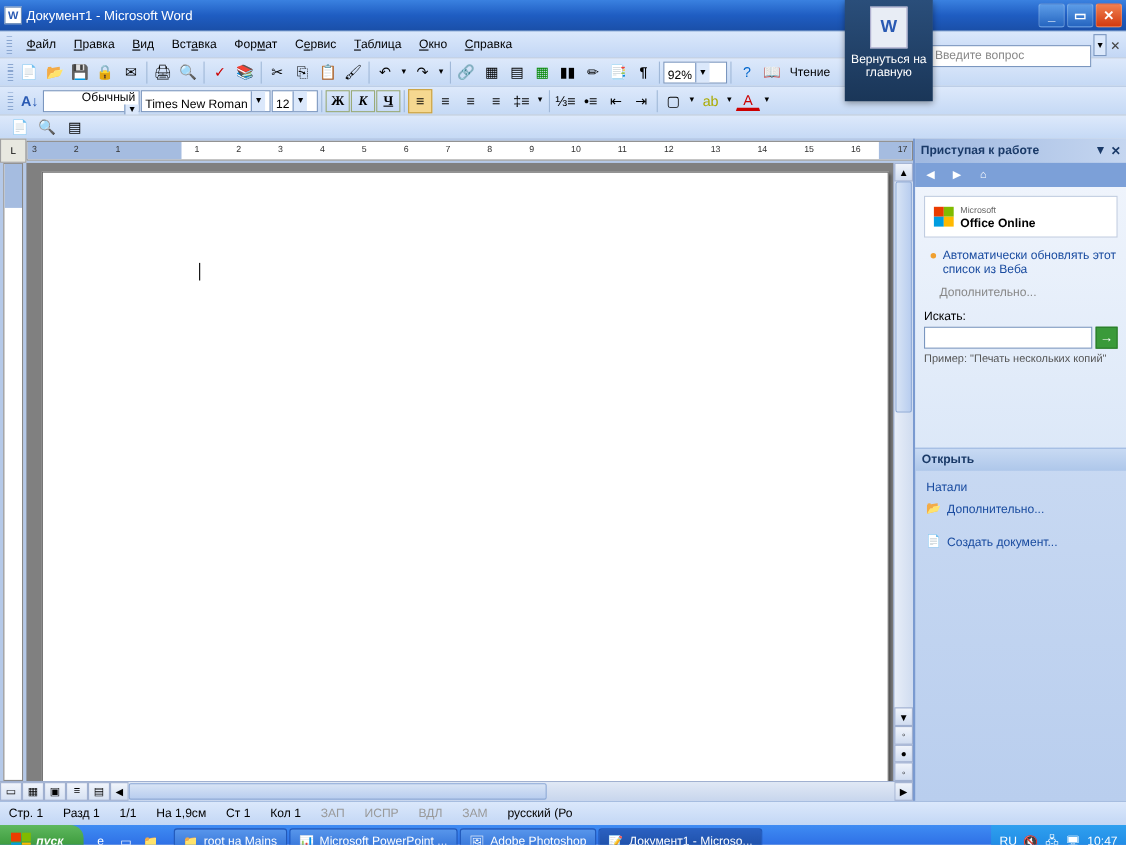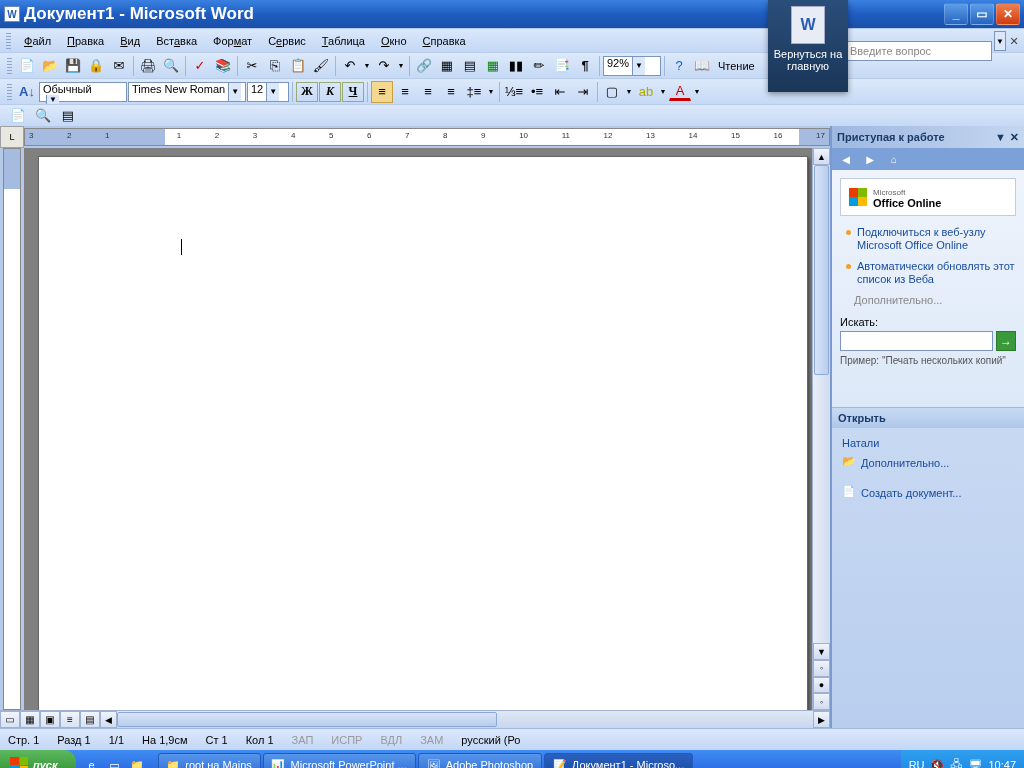"Документ1 - Microsoft Word" .titlebar .title { font-size: 17px -> 12px; font-weight: bold -> normal }
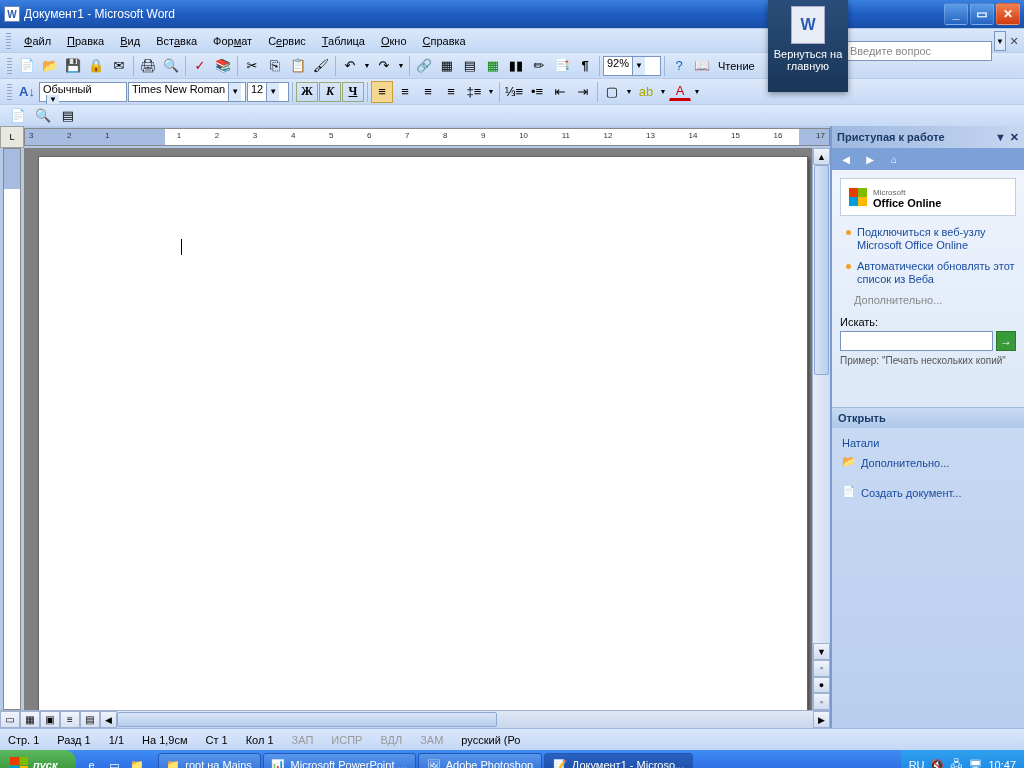"92%" .combo { align-items: flex-start -> flex-end }
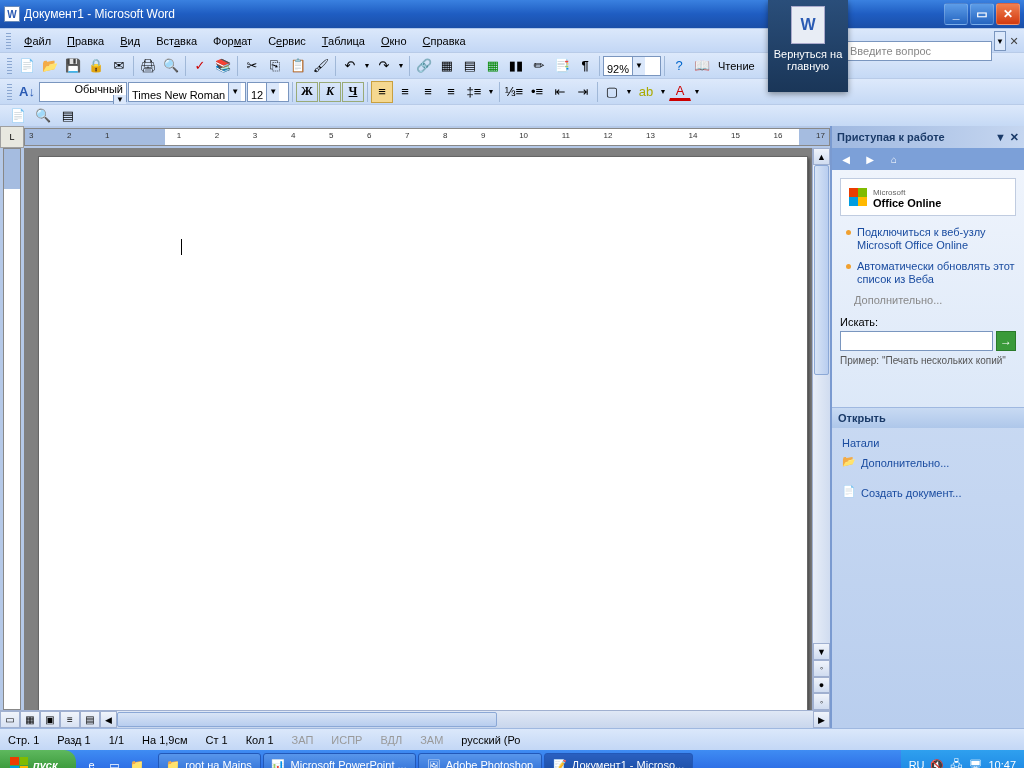"Подключиться к веб-узлу Microsoft Office" div.tp-bullet { html: <div> <div></div> <a>Подключиться к веб-узлу Microsoft Office Online</a> </div> -> none }
